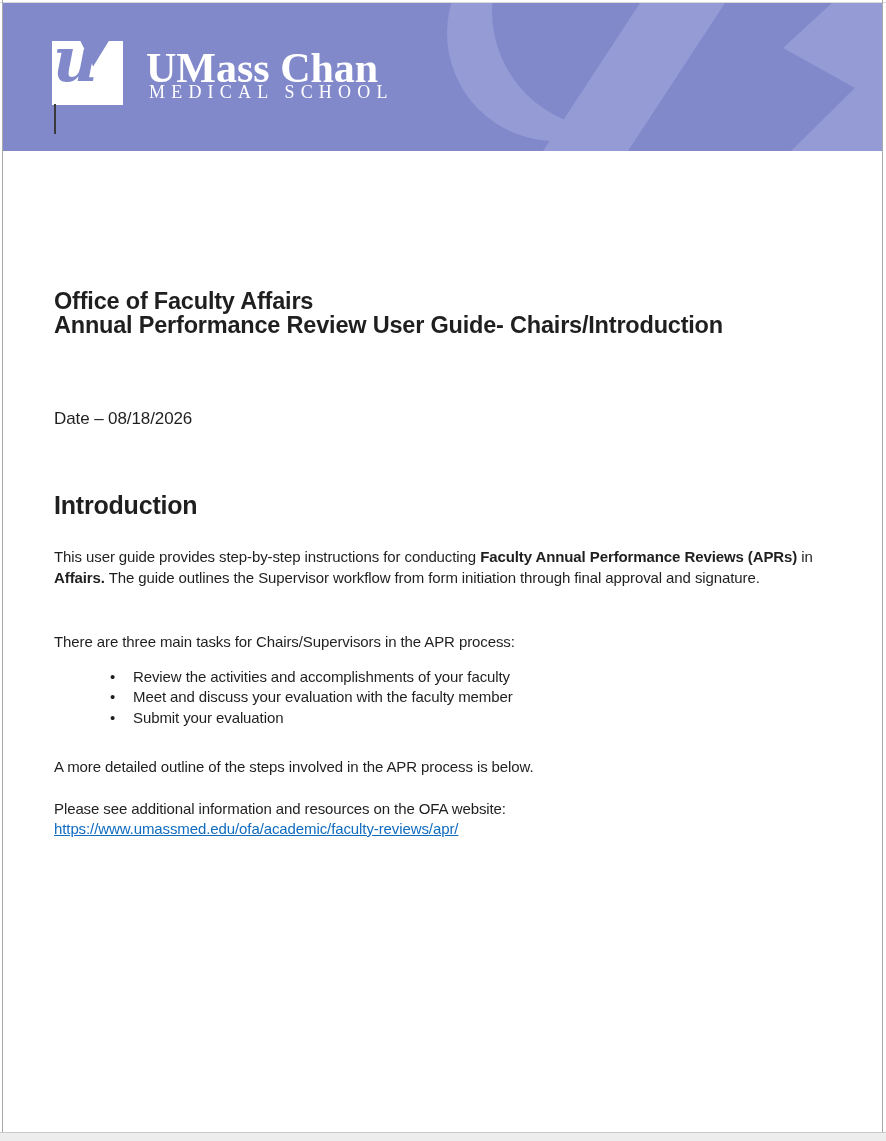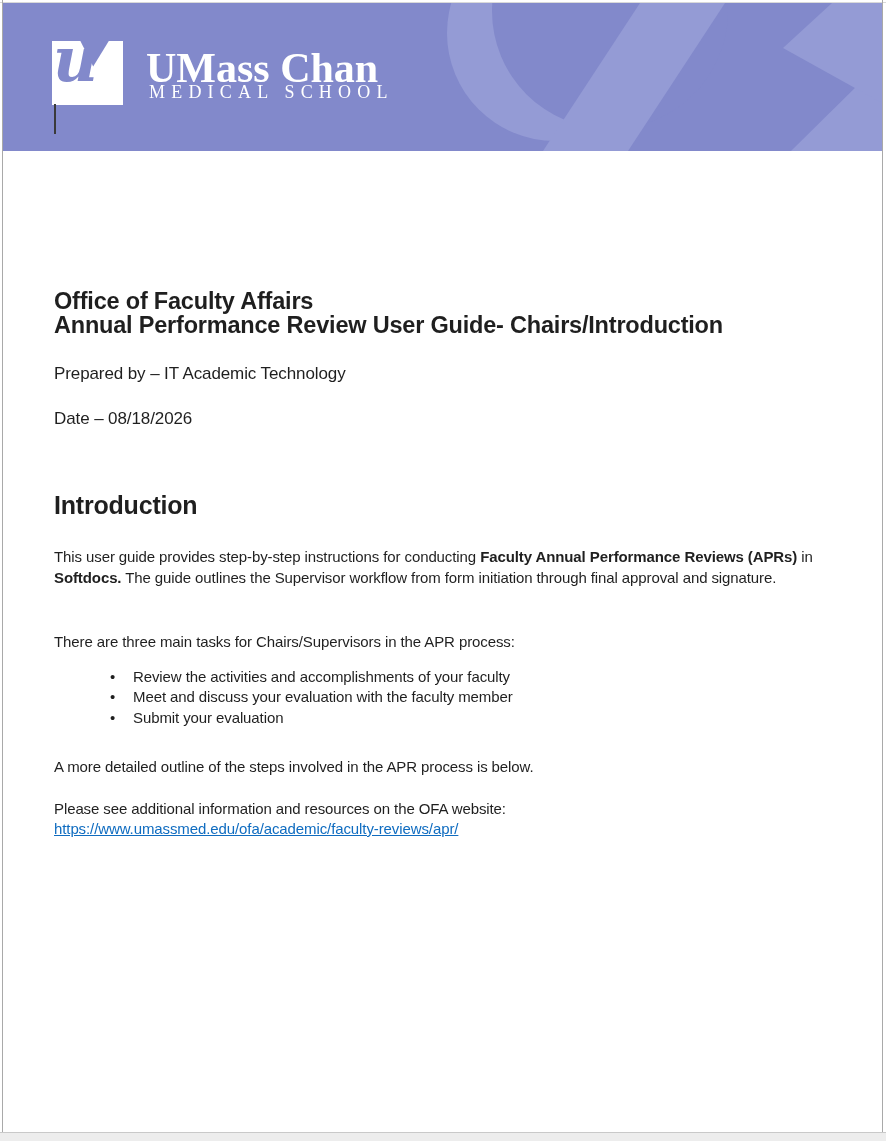"Prepared by – IT Academic" div.doc-subline { html: <div>Prepared by – IT Academic Technology</div> -> none }
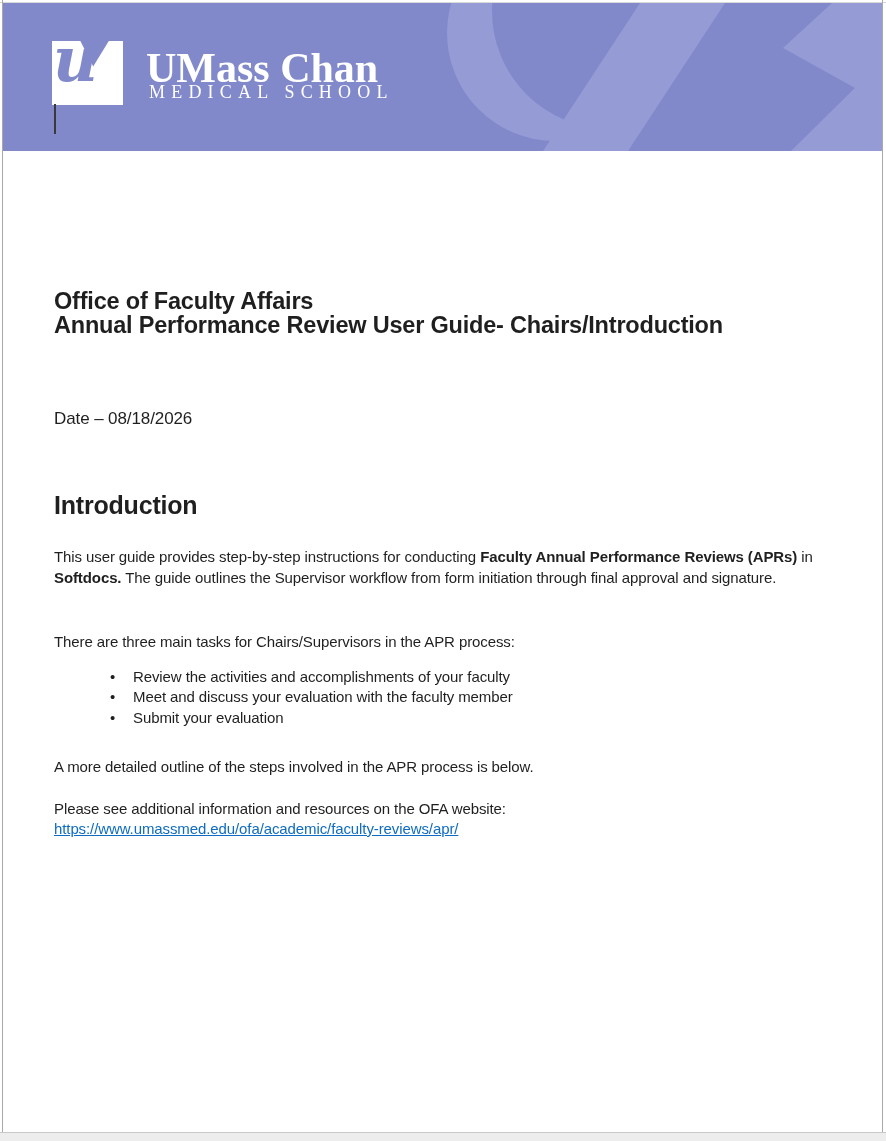"Softdocs." b { text: Softdocs -> Affairs }
